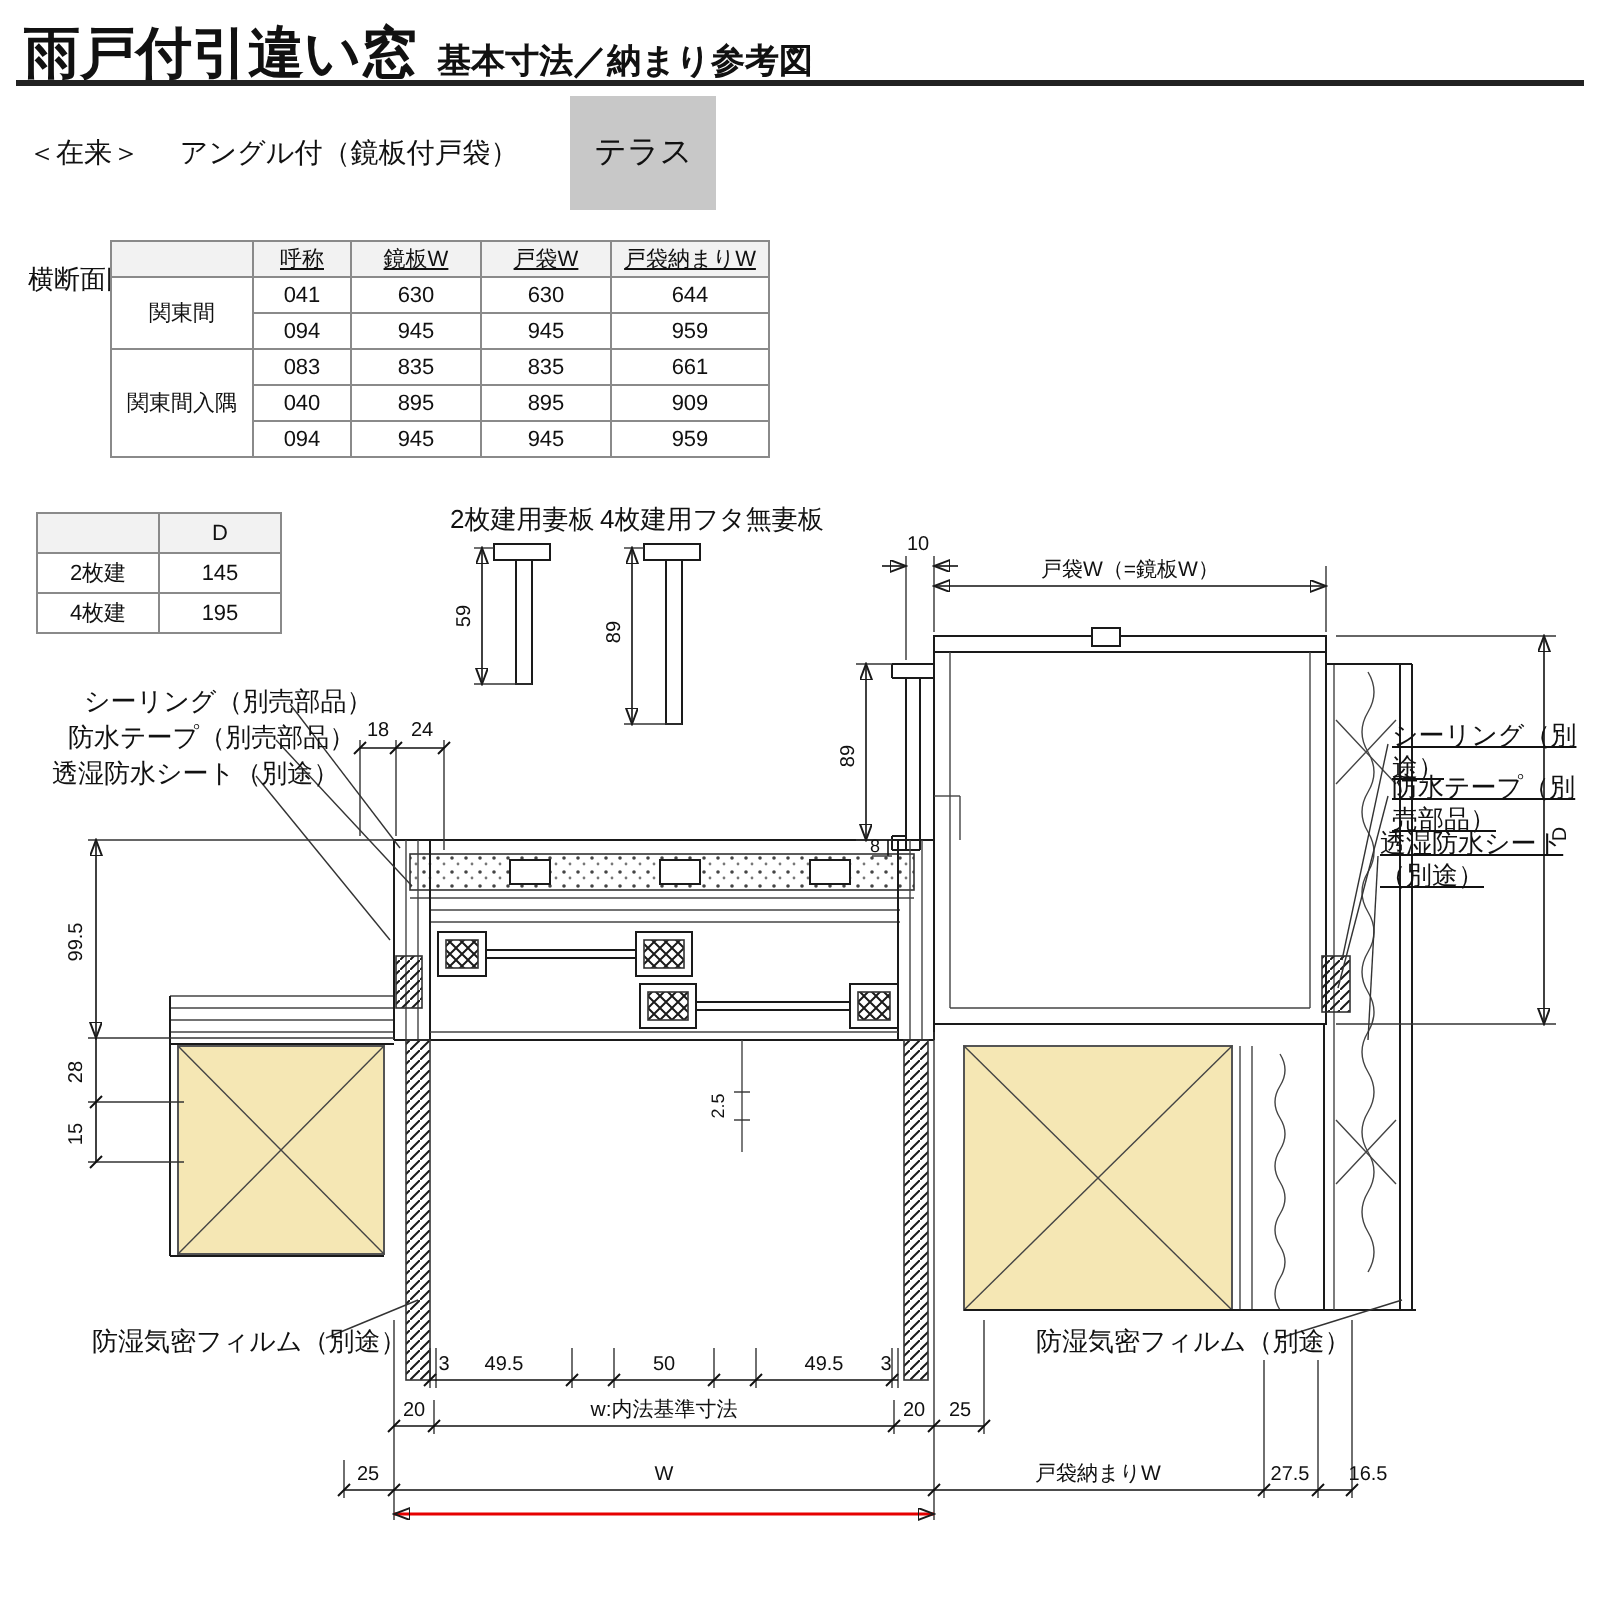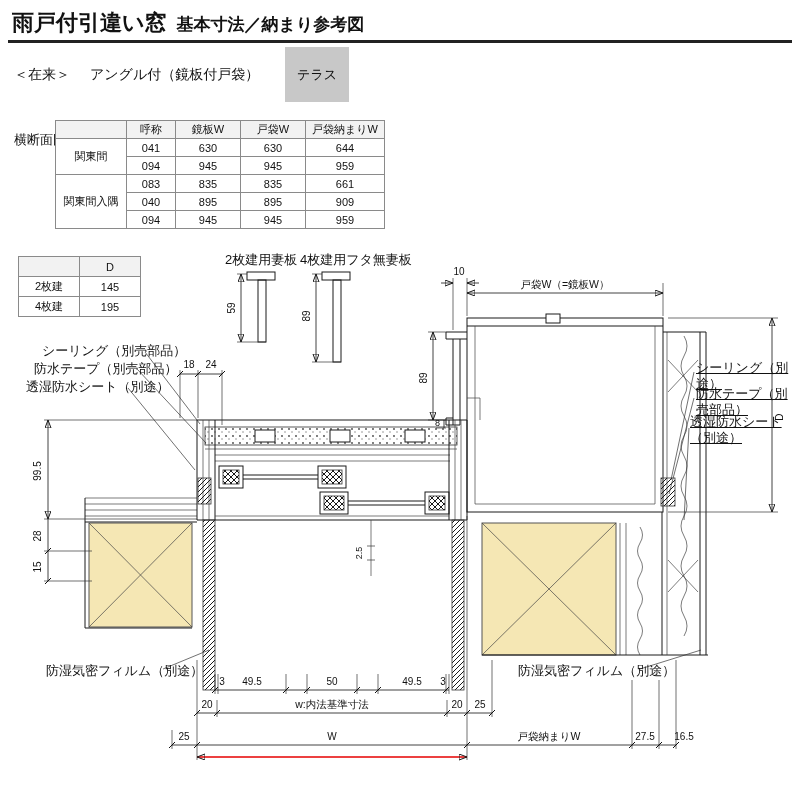"雨戸付引違い窓" .title-main { font-size: 22px -> 28px }
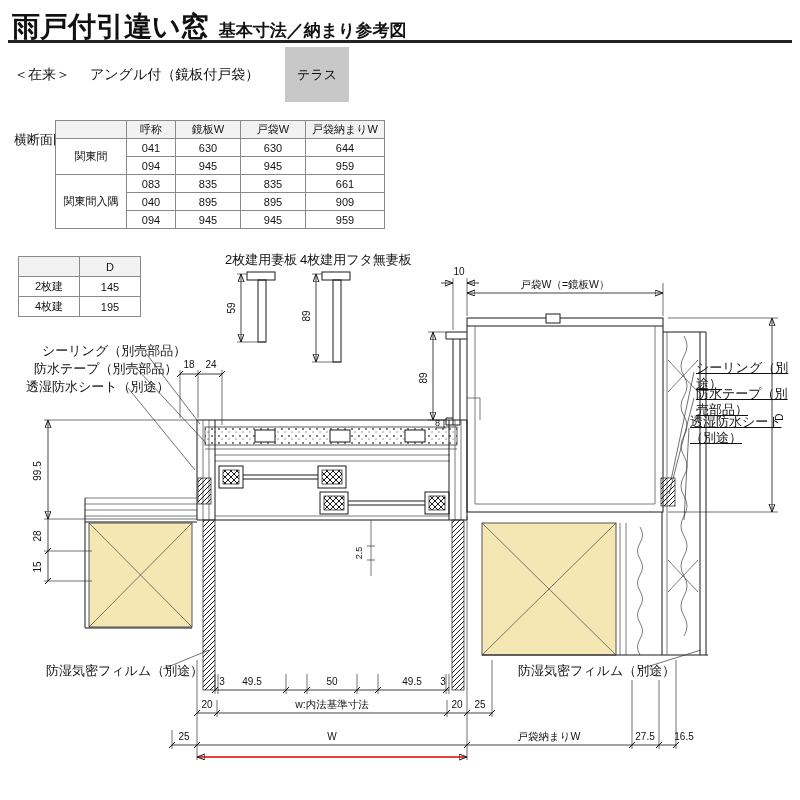"テラス" .sub-tag { font-size: 13px -> 16px }
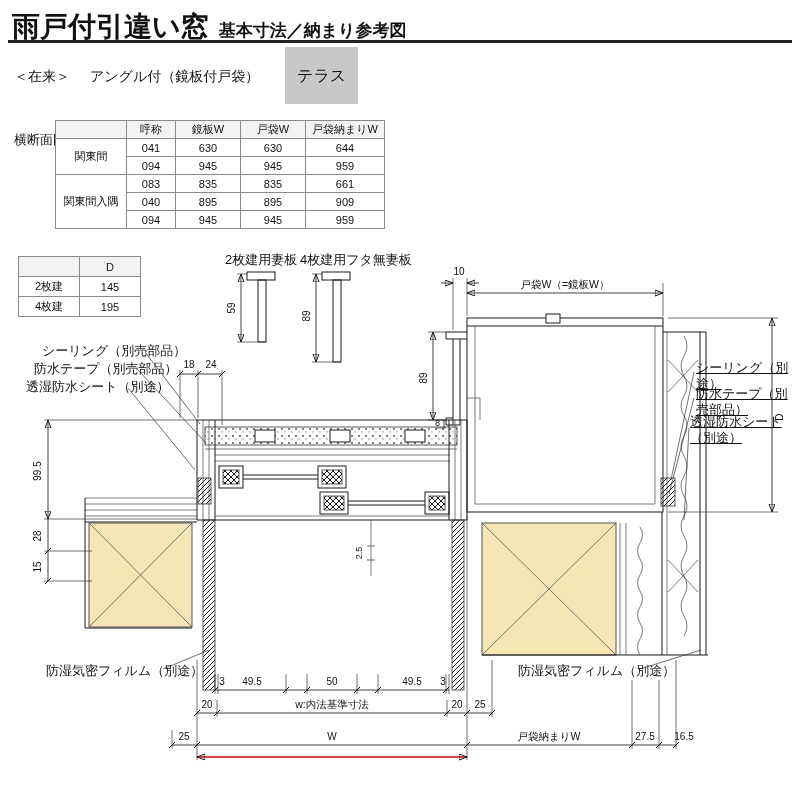"呼称" .size-table thead td { text-decoration: none -> underline }
